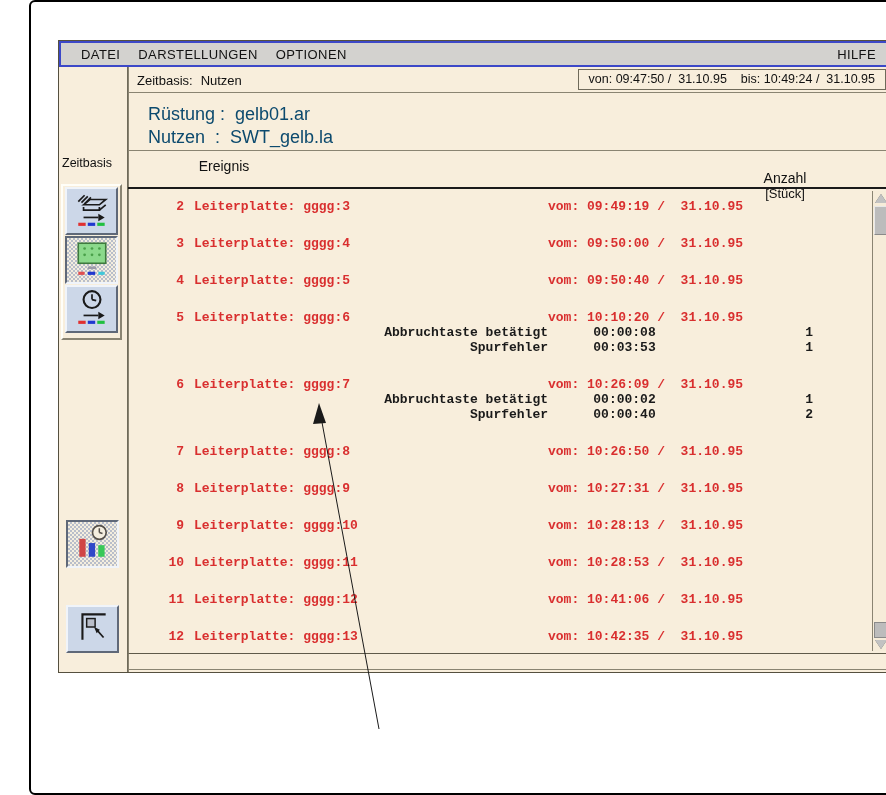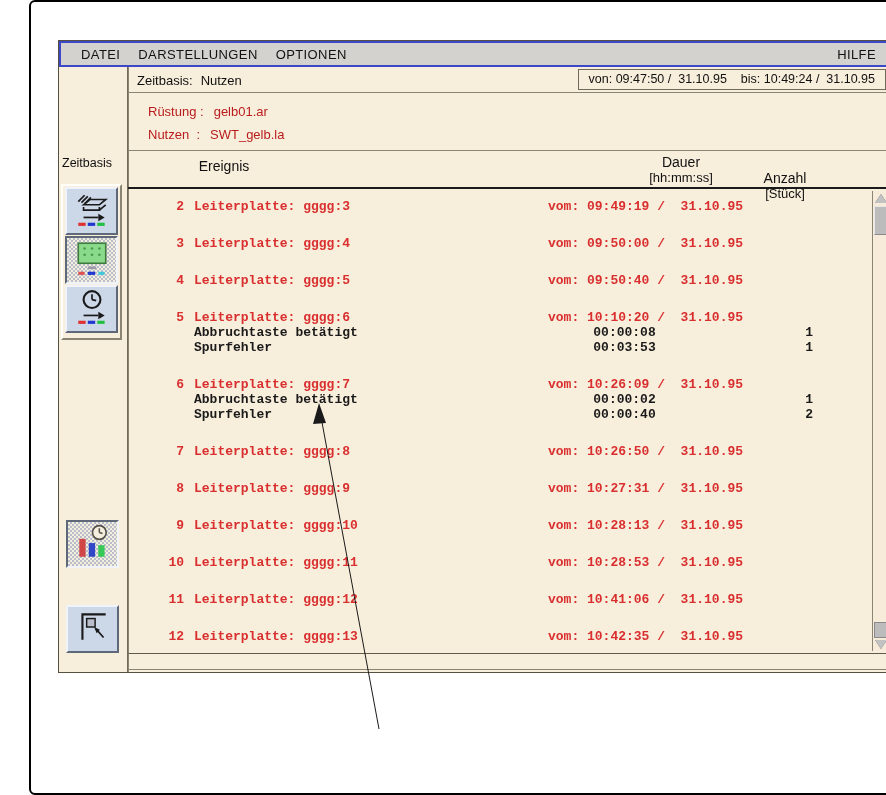"Rüstung : gelb01.ar" .hdr-line { color: #b91c1c -> #0c4a6e; font-size: 13px -> 18px }
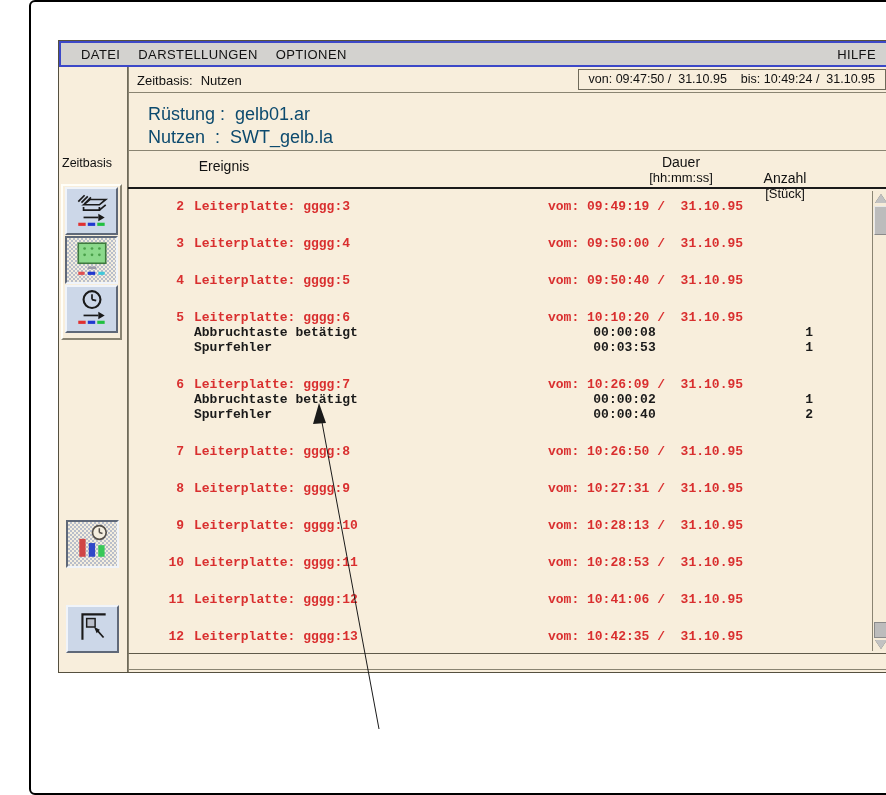"Dauer" div.col-dauer { html: <div> <div>Dauer</div> <div>[hh:mm:ss]</div> </div> -> none }
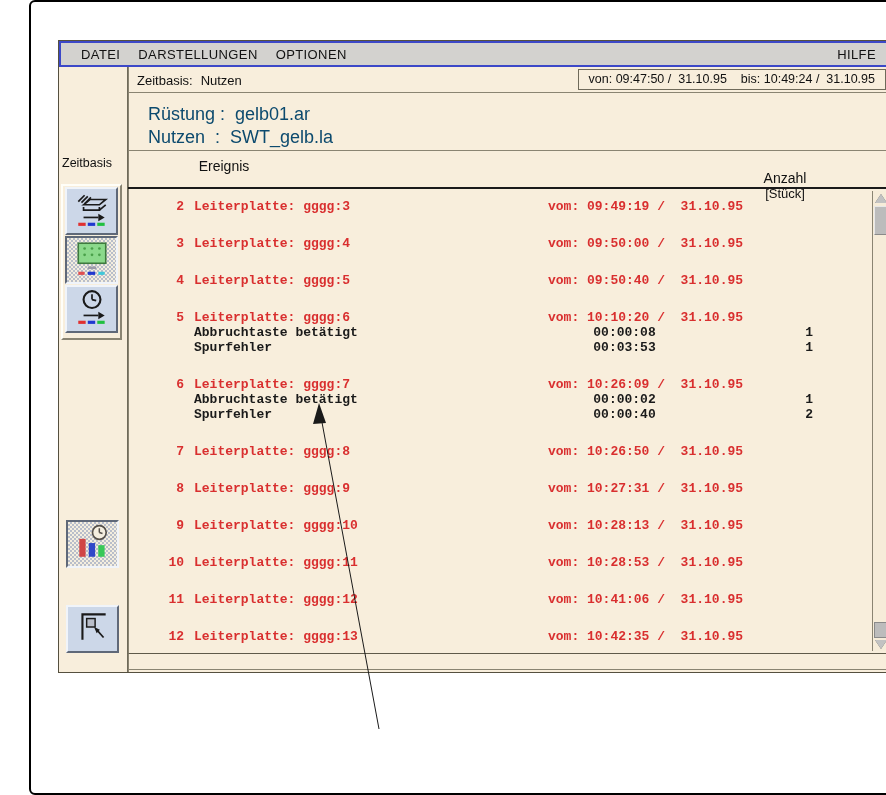"Abbruchtaste betätigt" .row-sub .name { text-align: none -> right }
